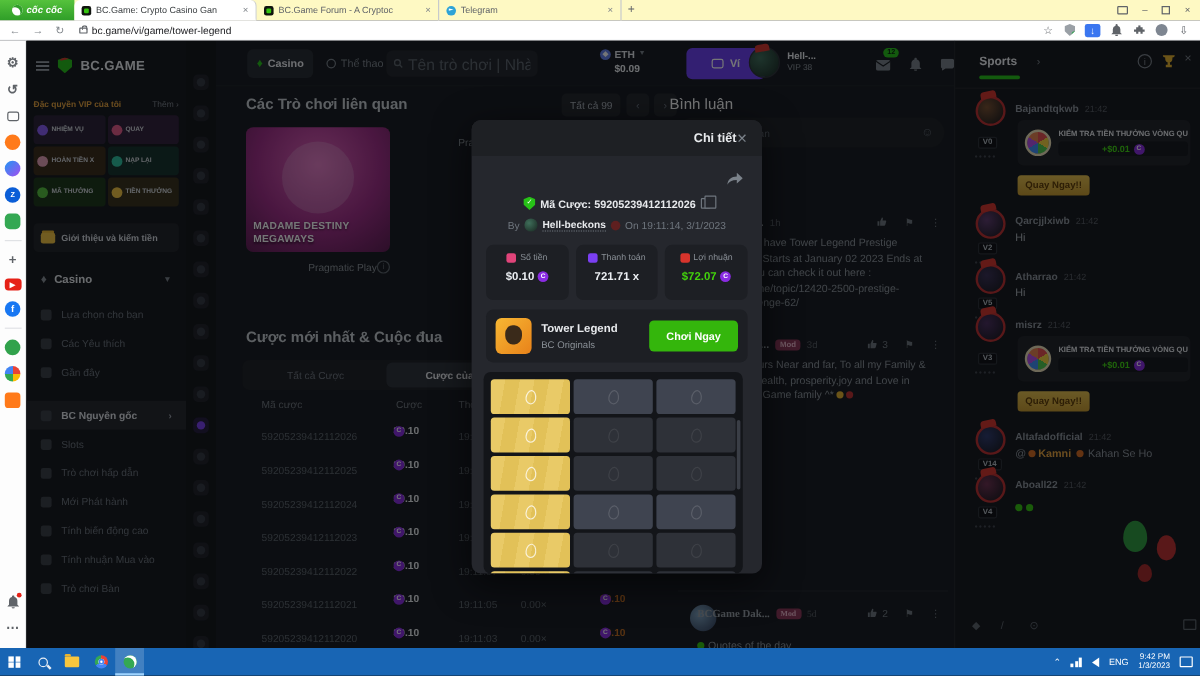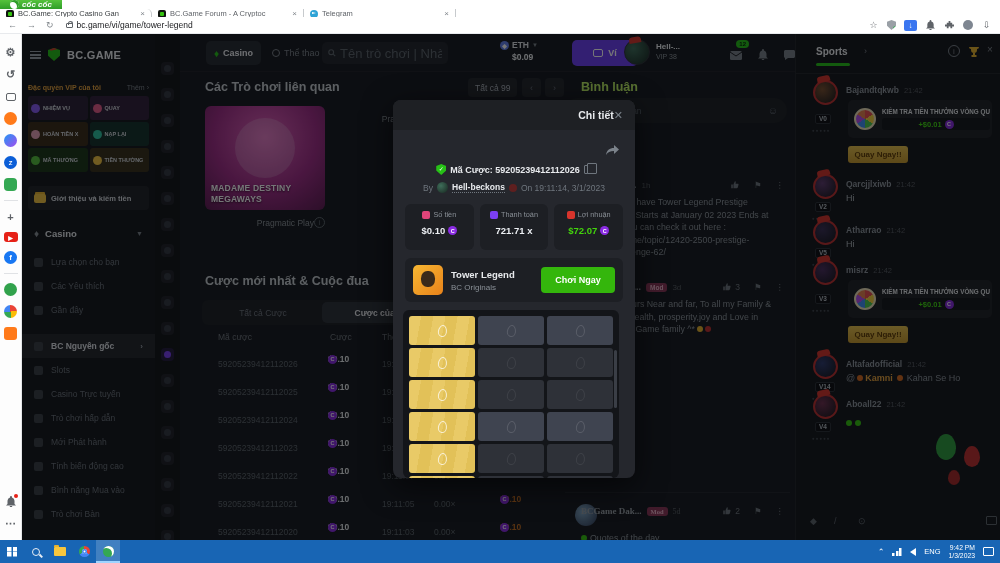"cốc cốc" #tabbar { background: #ffffff -> #fef9c3; flex-direction: column -> none }
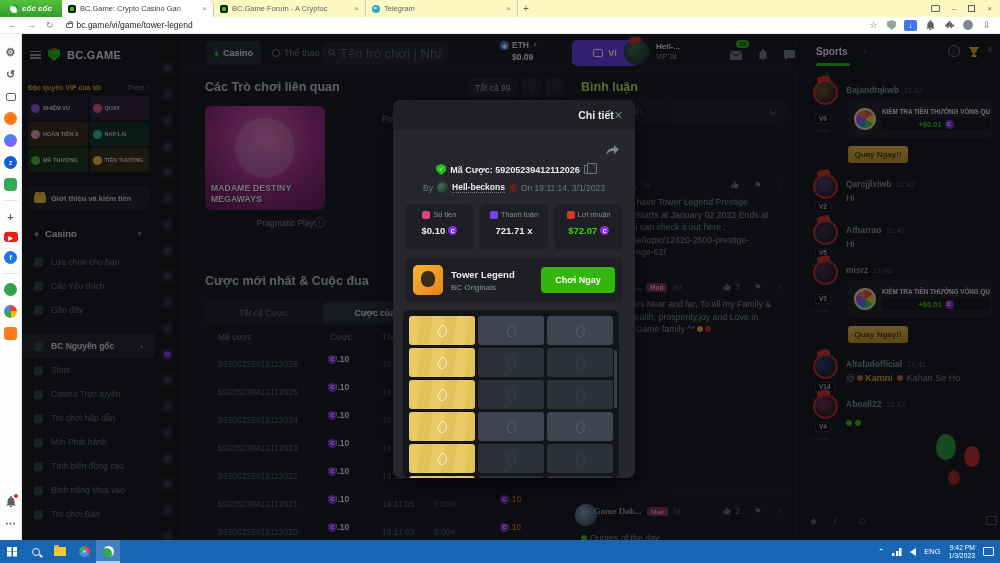"Bình luận" #cmthead { color: #bef264 -> #ffffff; font-weight: bold -> normal; left: 401px -> 378px }
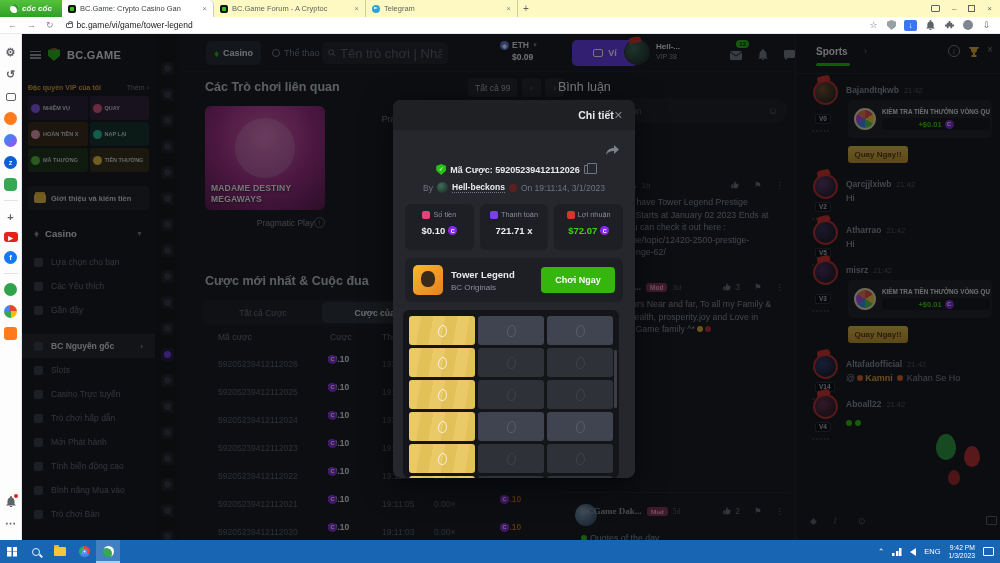"Casino Trực tuyến" div.navitem { html: <div> <span></span> <span>Casino Trực tuyến</span> </div> -> none }
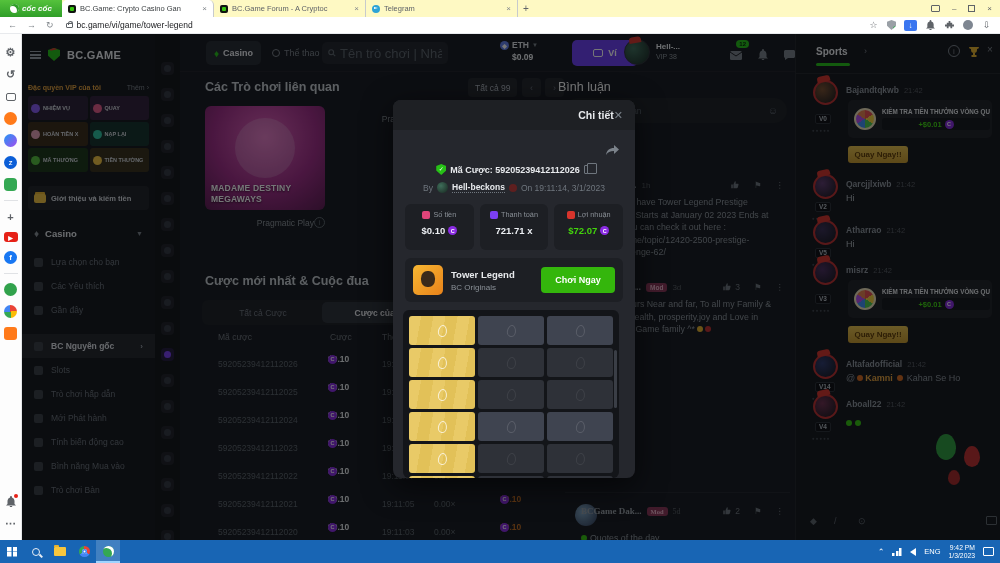"Bình năng Mua vào" span { text: Bình năng -> Tính nhuận }
